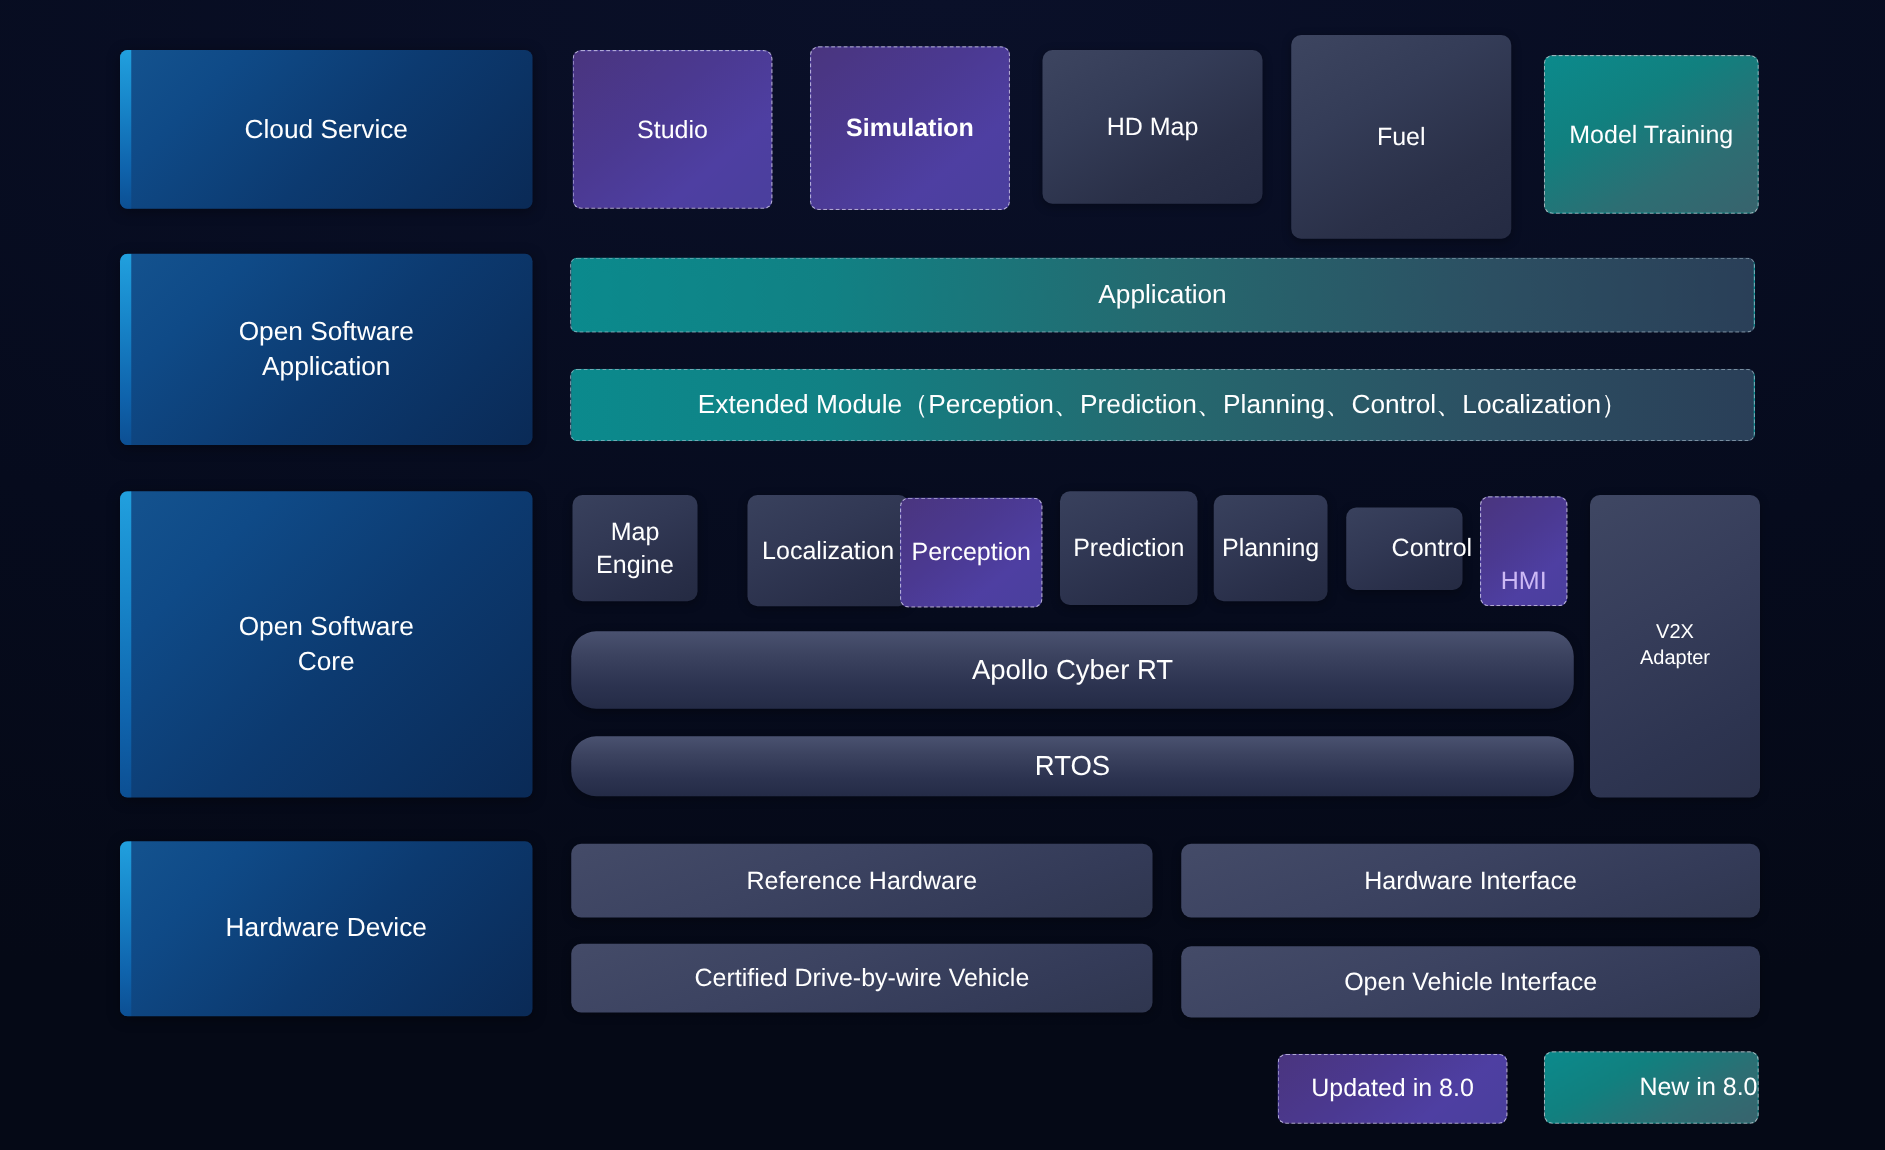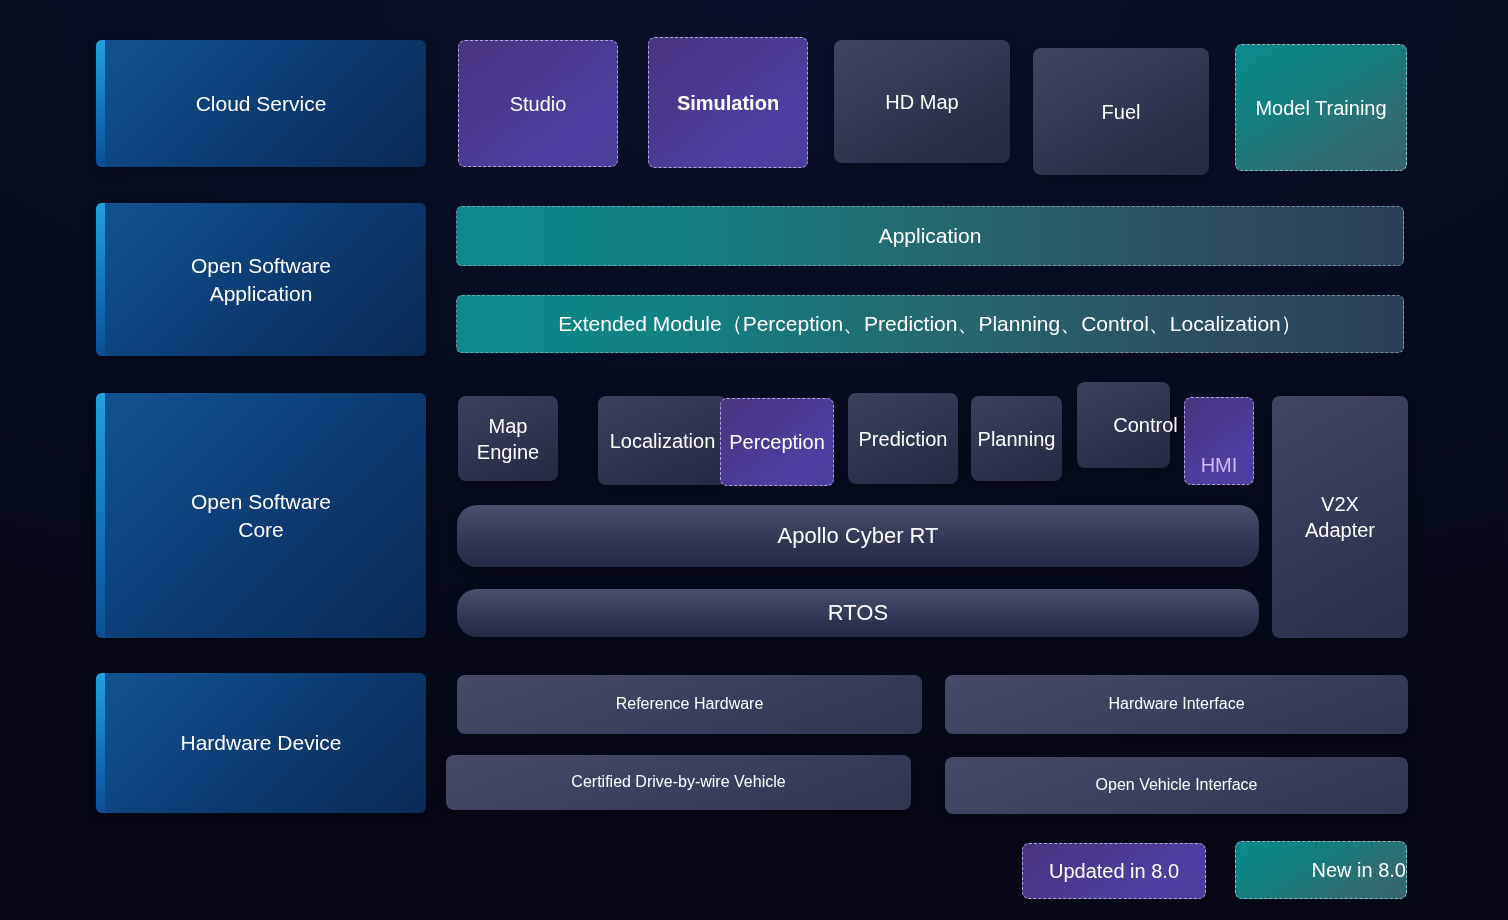"Fuel" div.card { height: 127px -> 163px; top: 48px -> 28px }
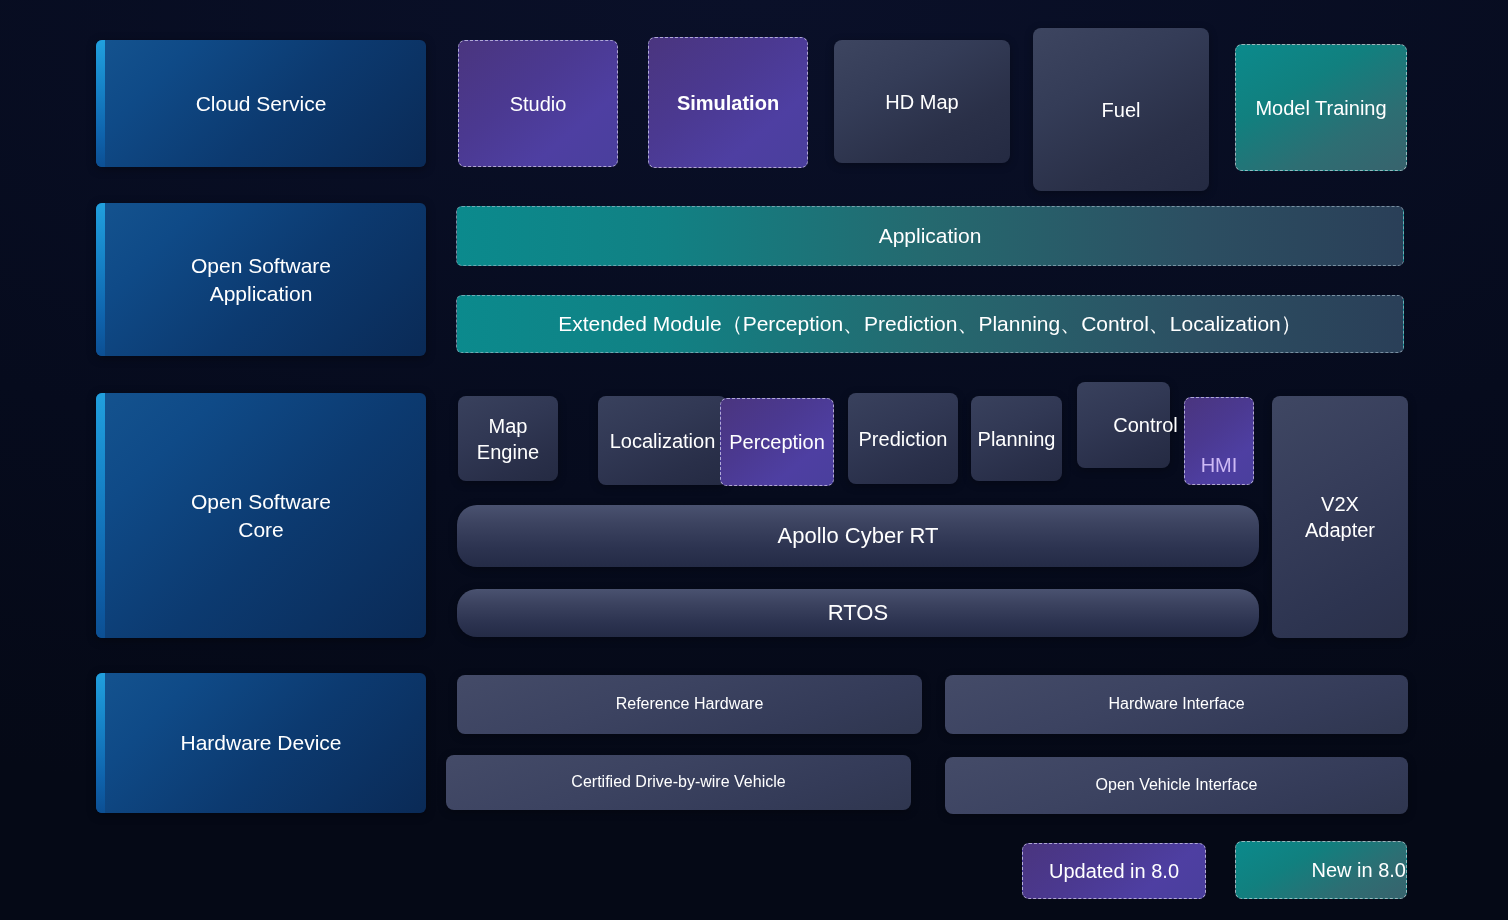"Control" div.card { height: 86px -> 66px; top: 382px -> 406px }
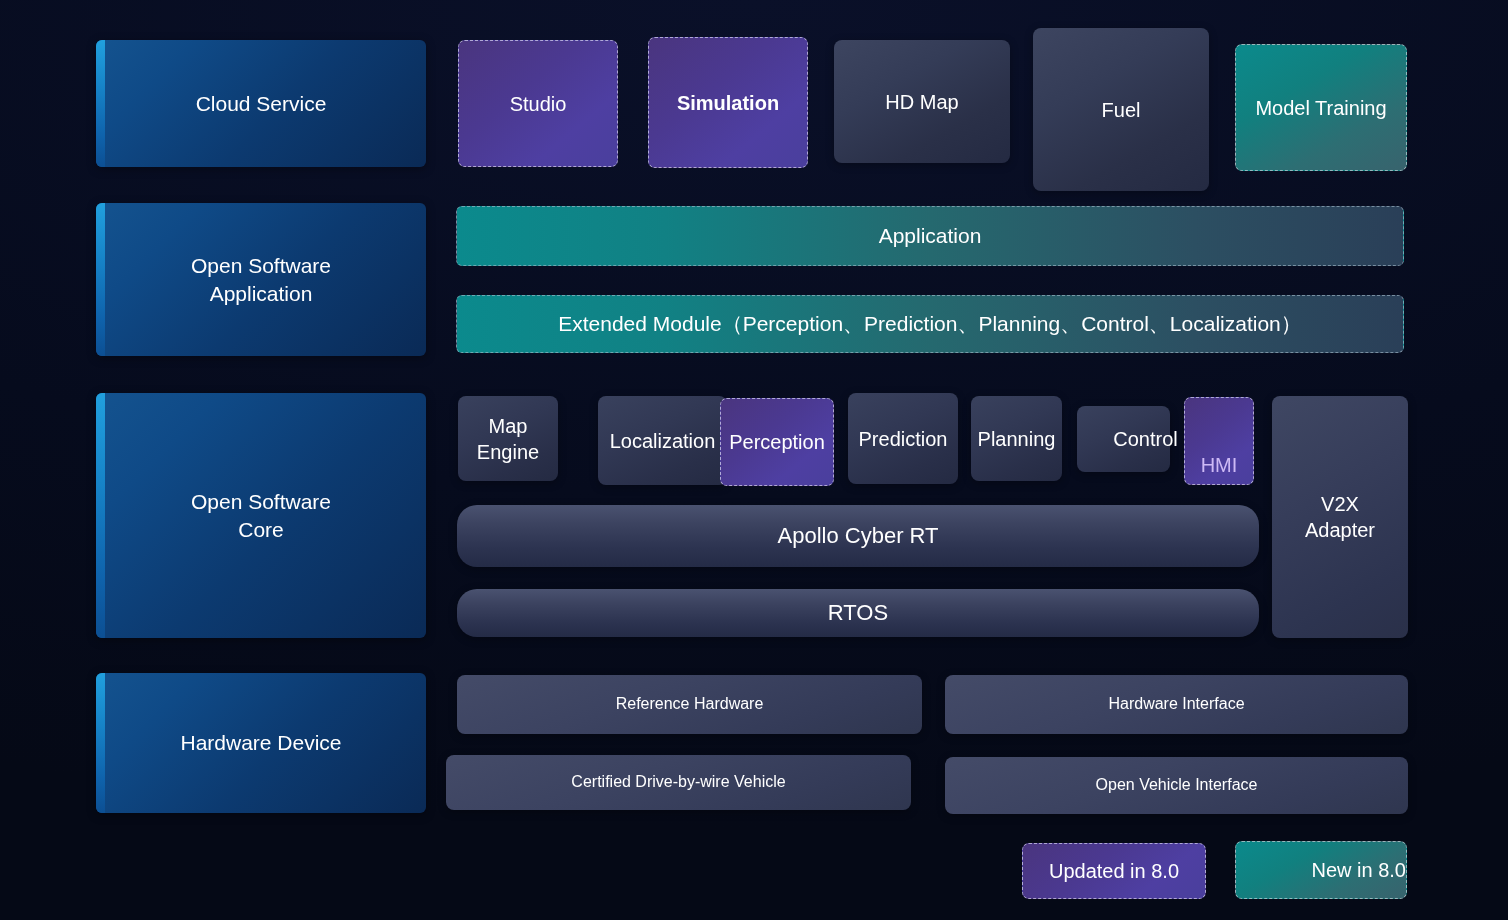"V2X" .slate-v2x { font-size: 20px -> 16px }
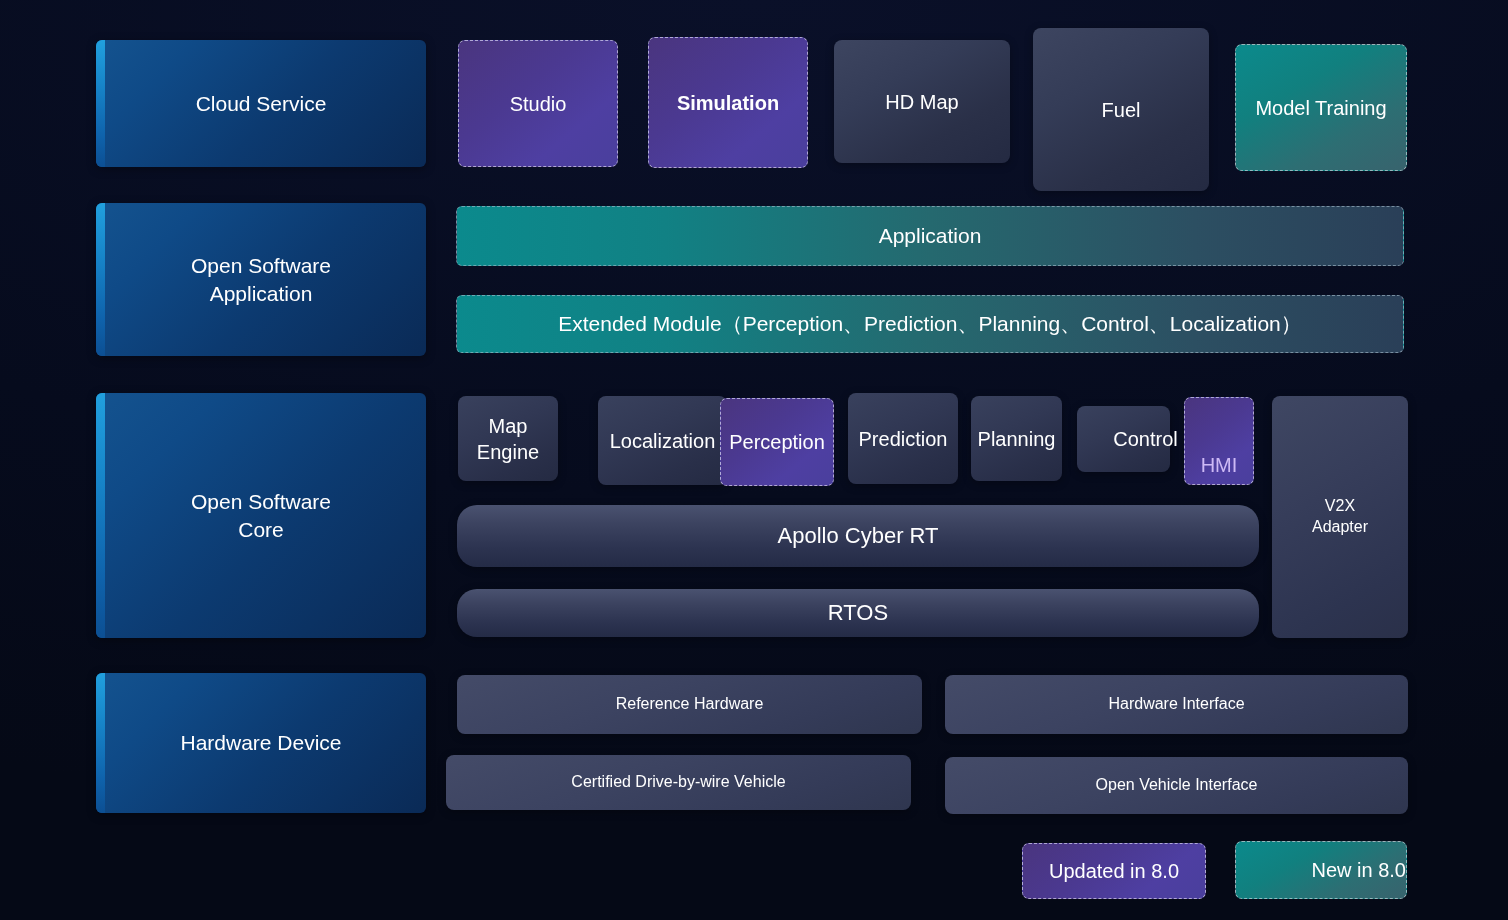"Reference Hardware" .slate-hw { font-size: 16px -> 20px }
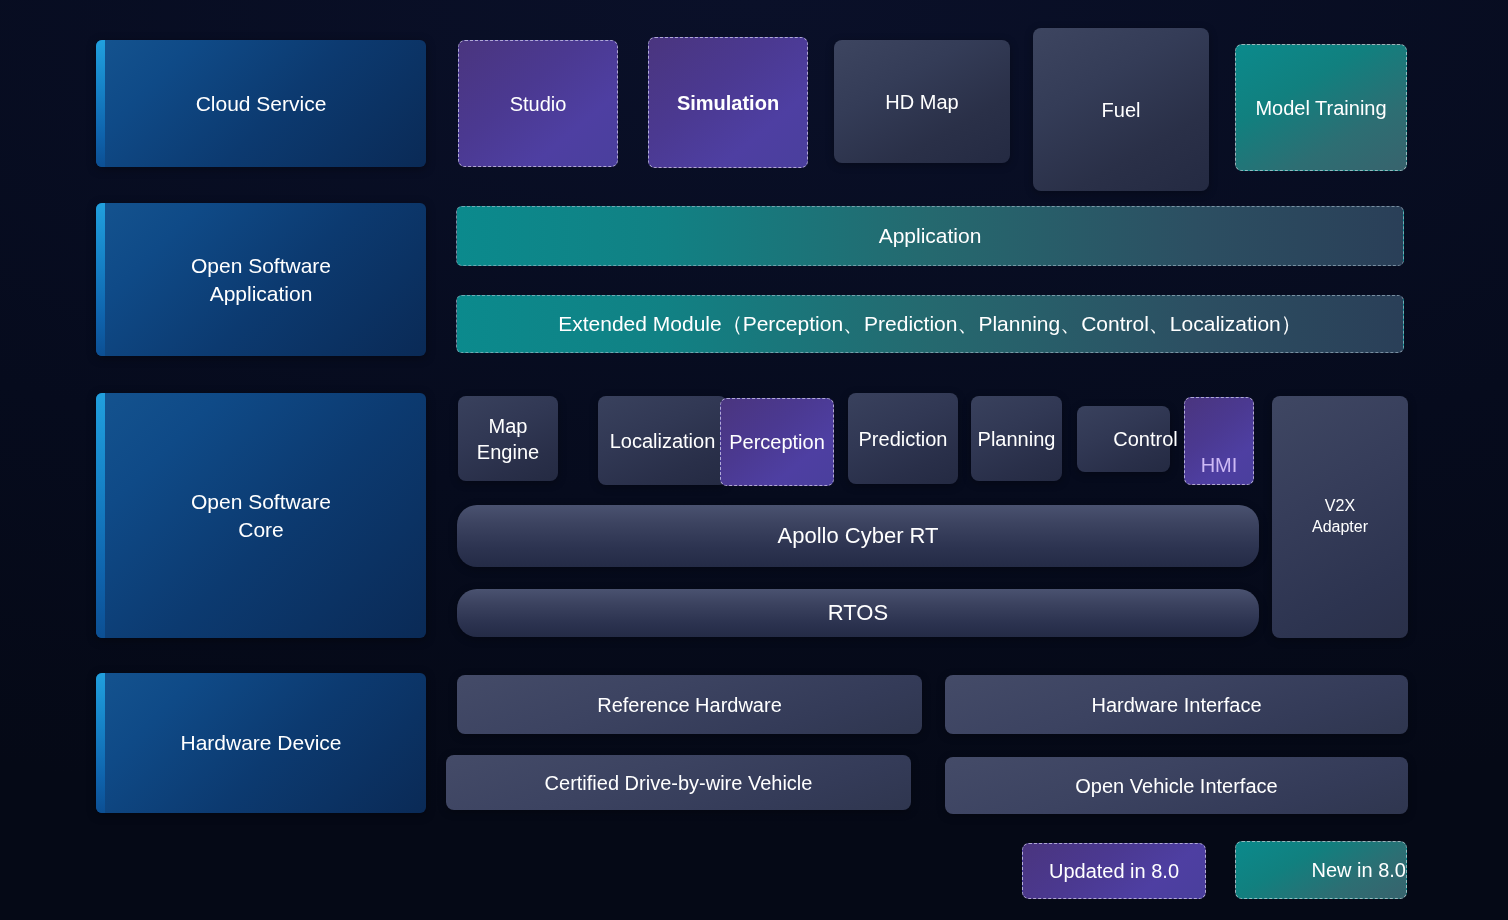"Certified Drive-by-wire Vehicle" div.card { left: 446px -> 457px }
